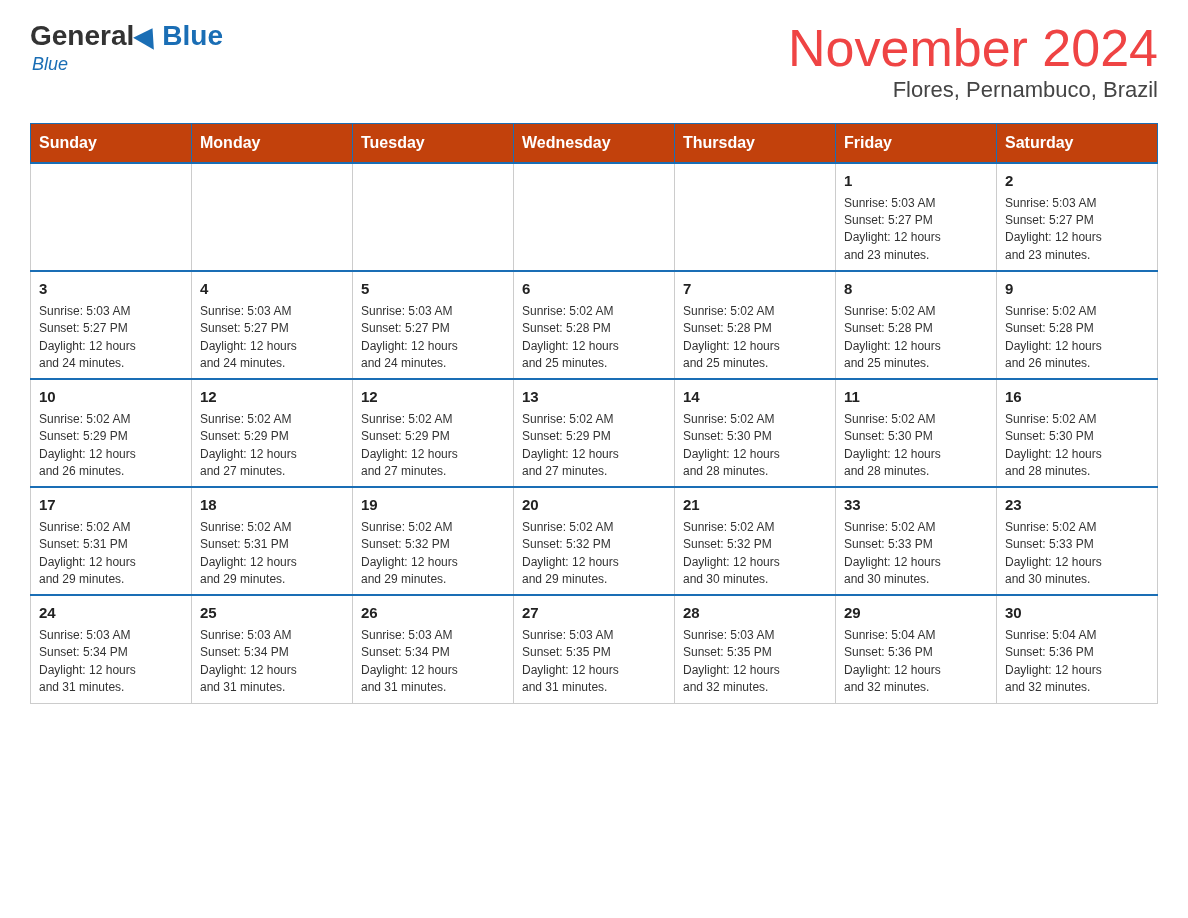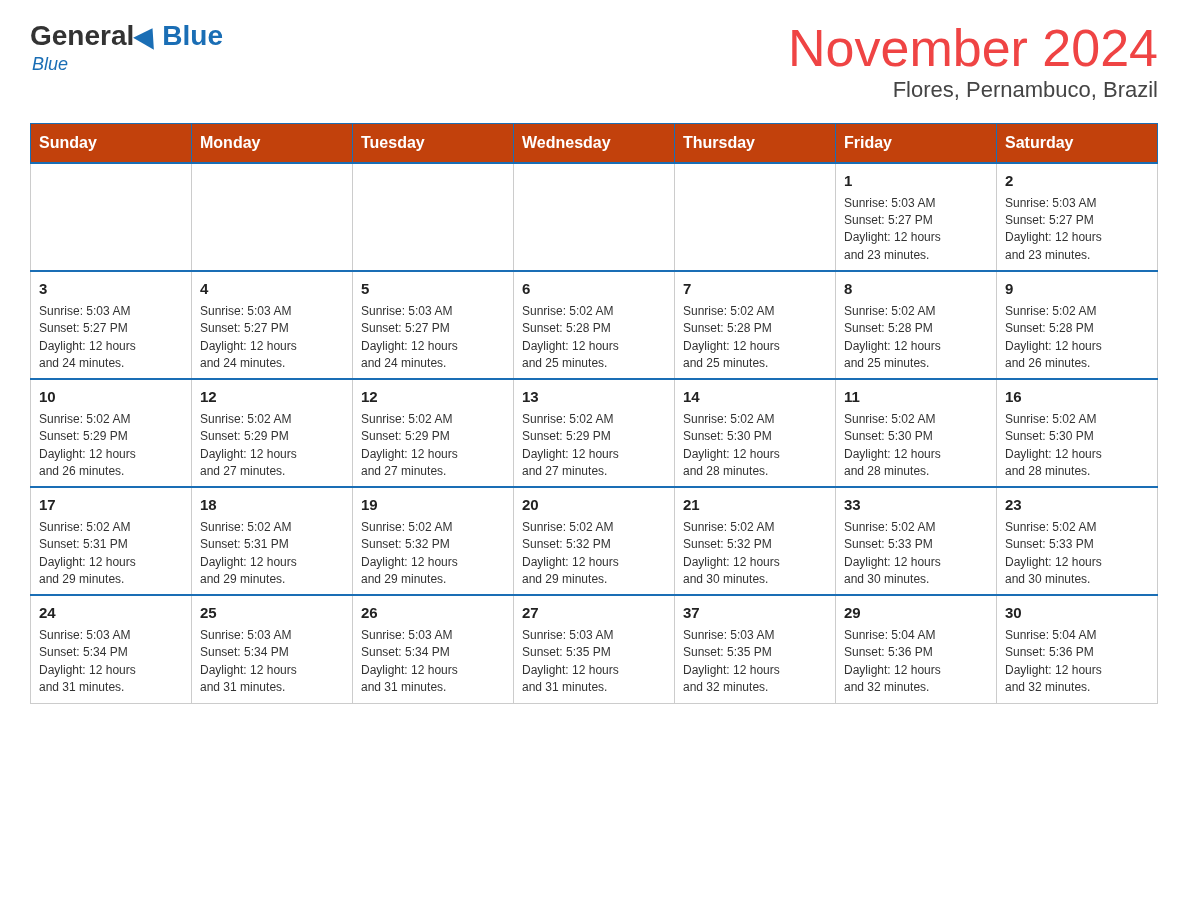"37" span.day-number { text: 37 -> 28 }
